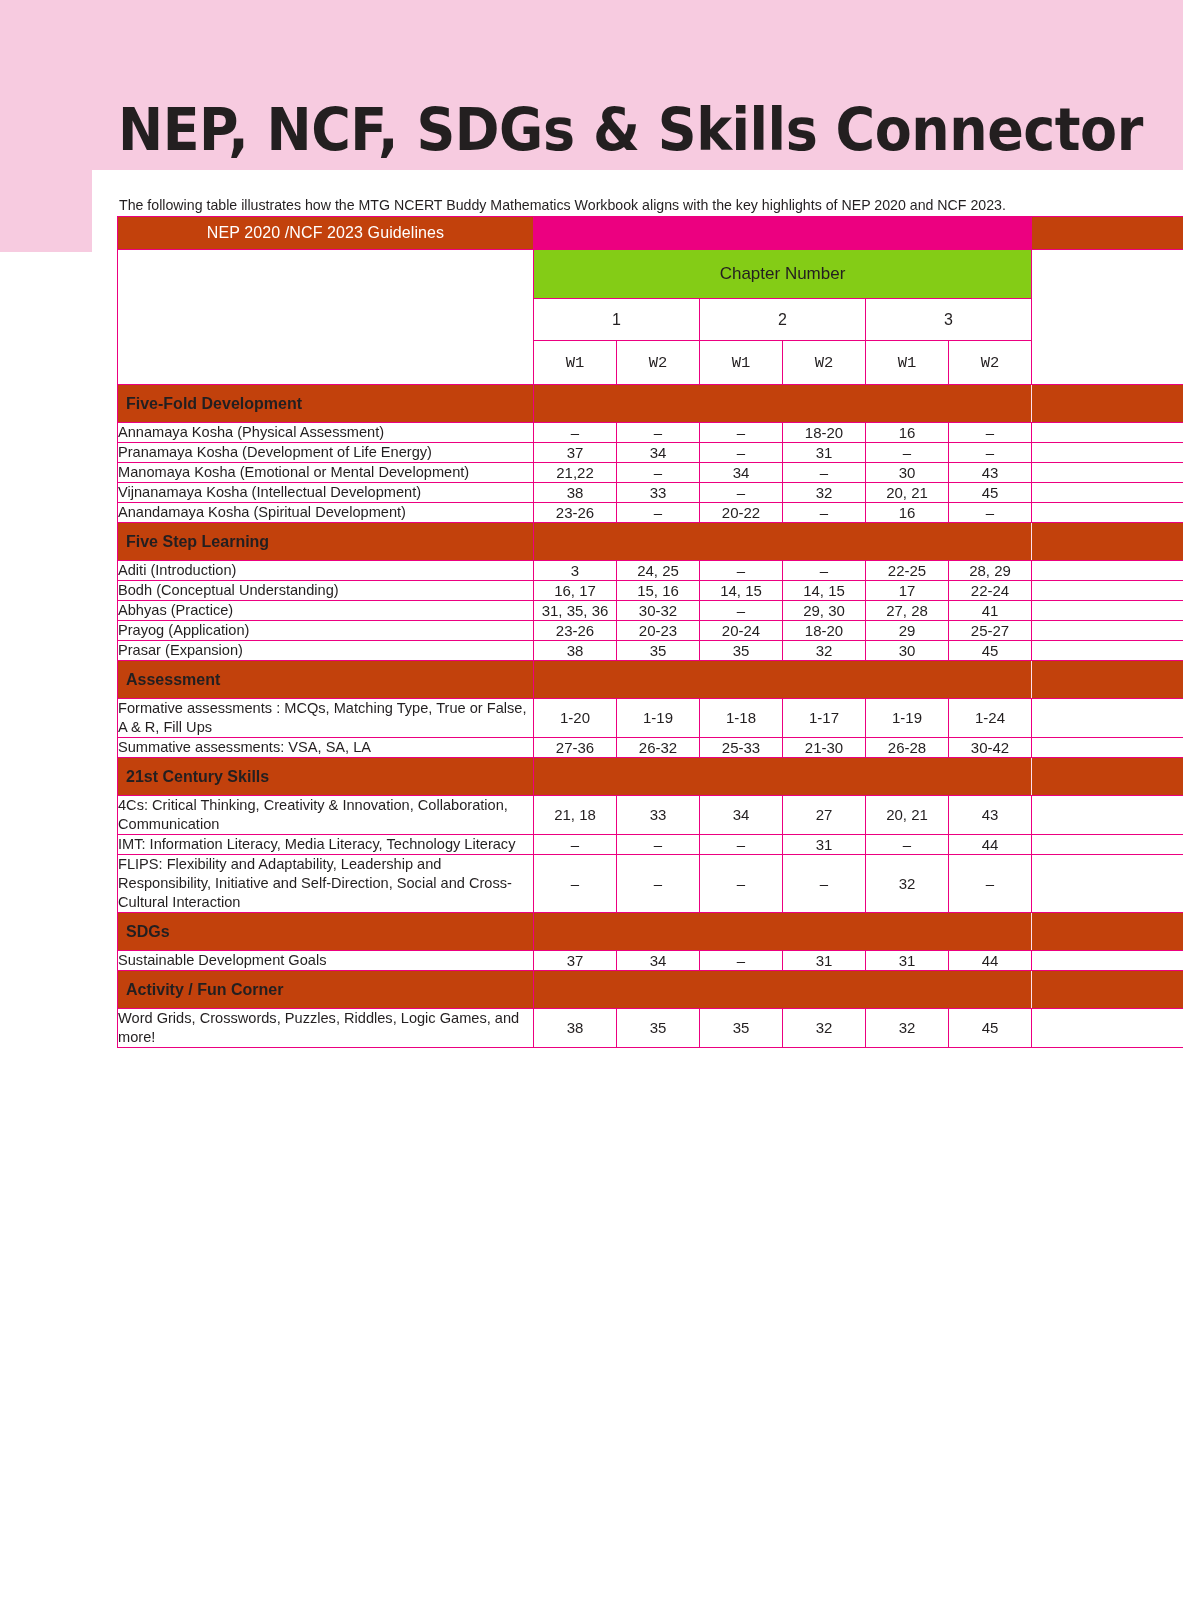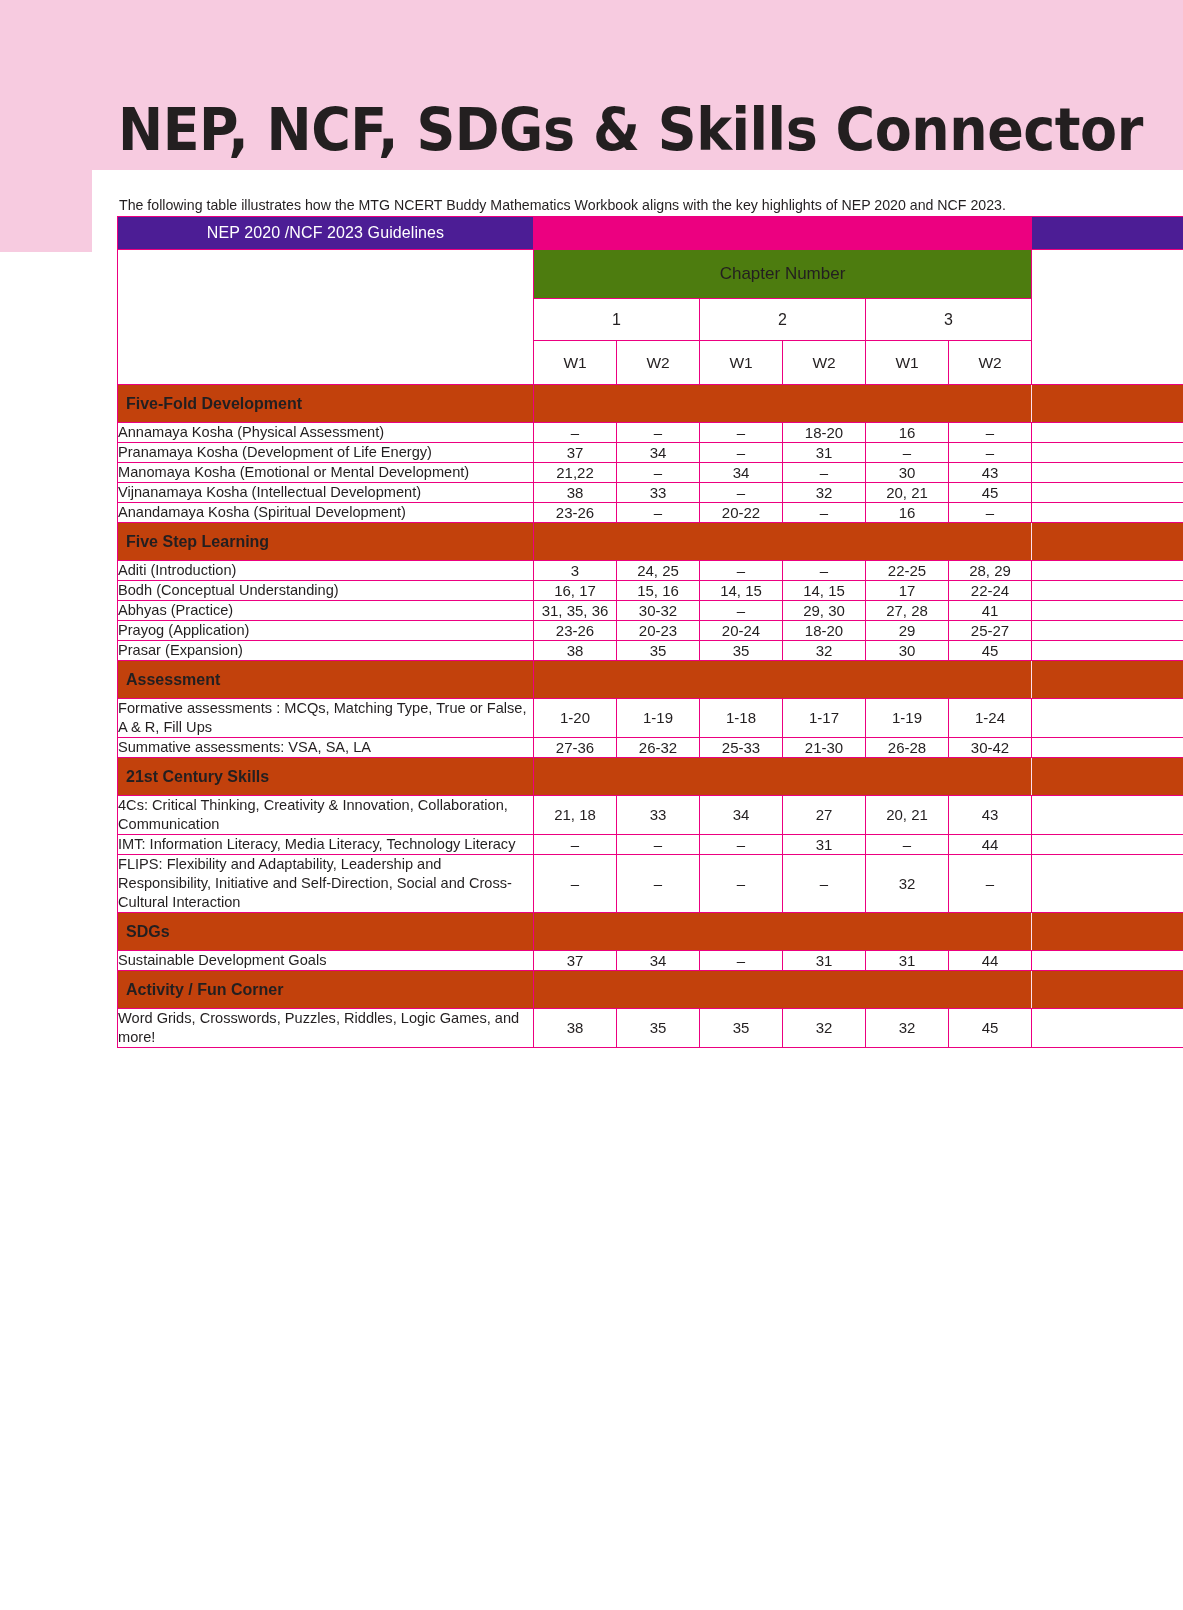"NEP 2020 /NCF 2023 Guidelines" .hdr-band { background: #4c1d95 -> #c2410c }
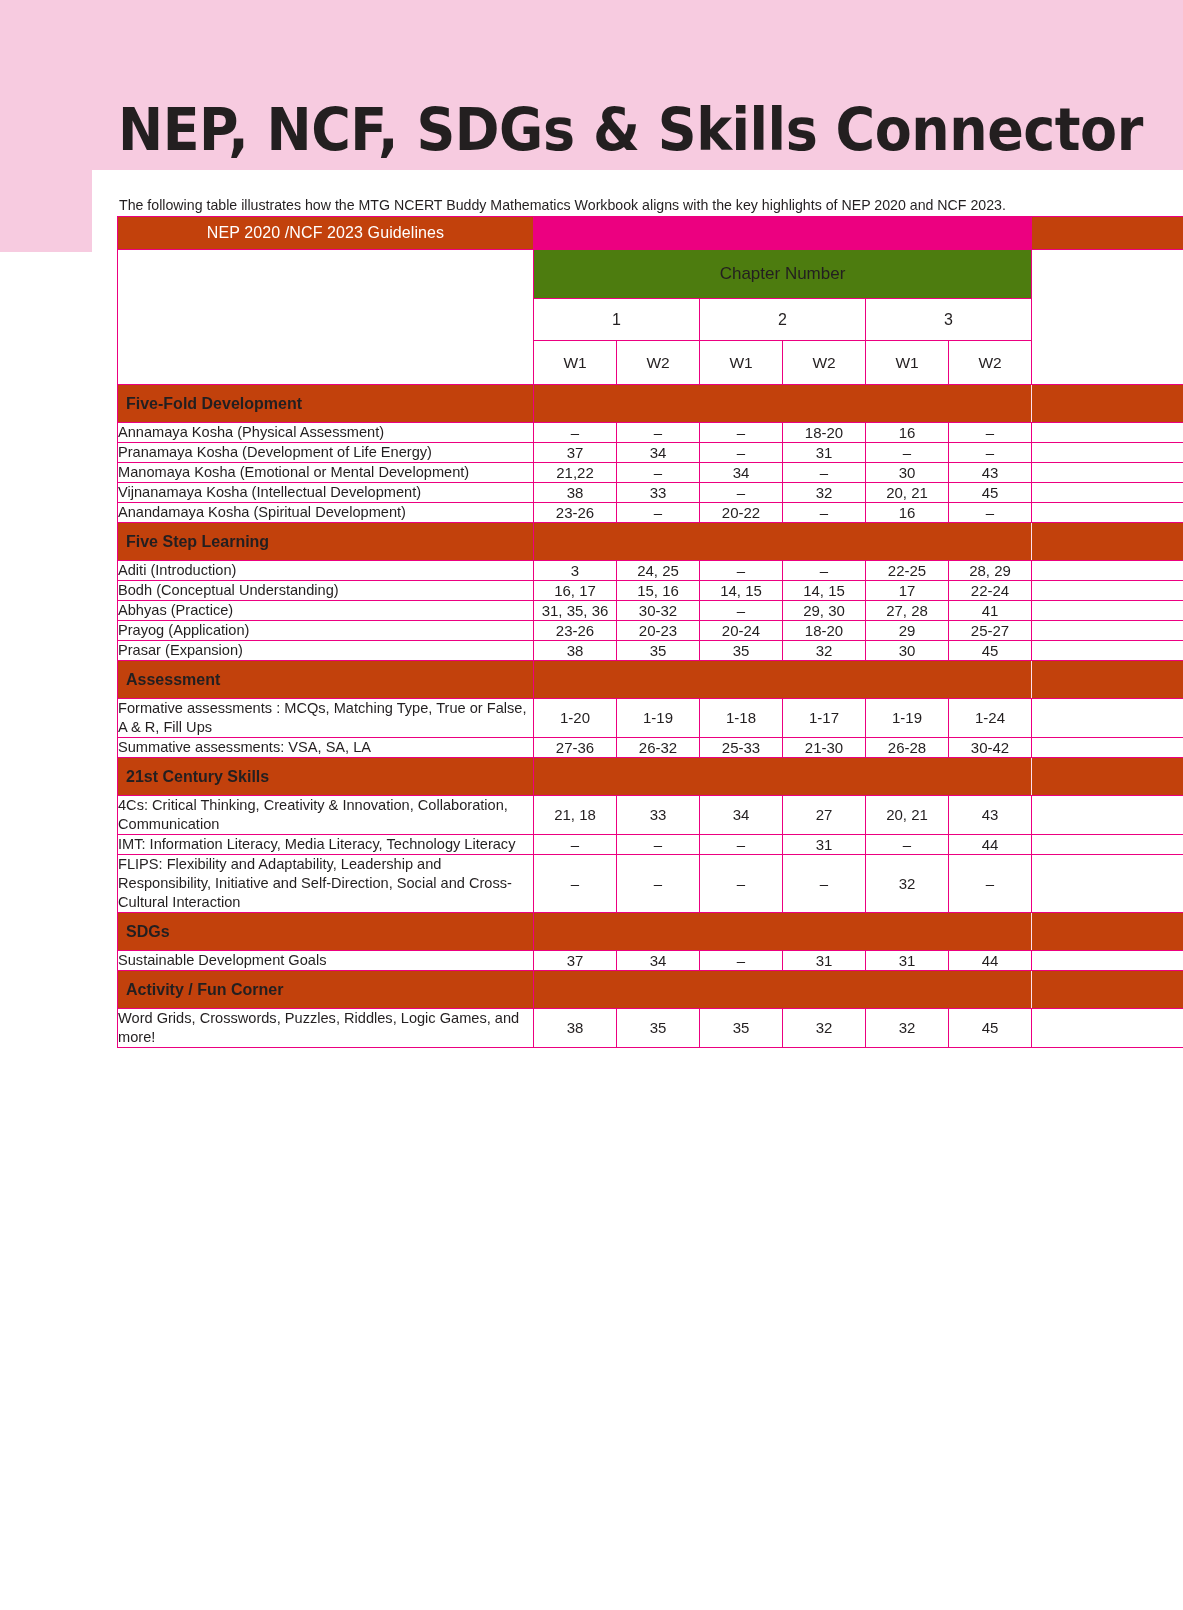"Chapter Number" .hdr-chapter { background: #4d7c0f -> #84cc16 }
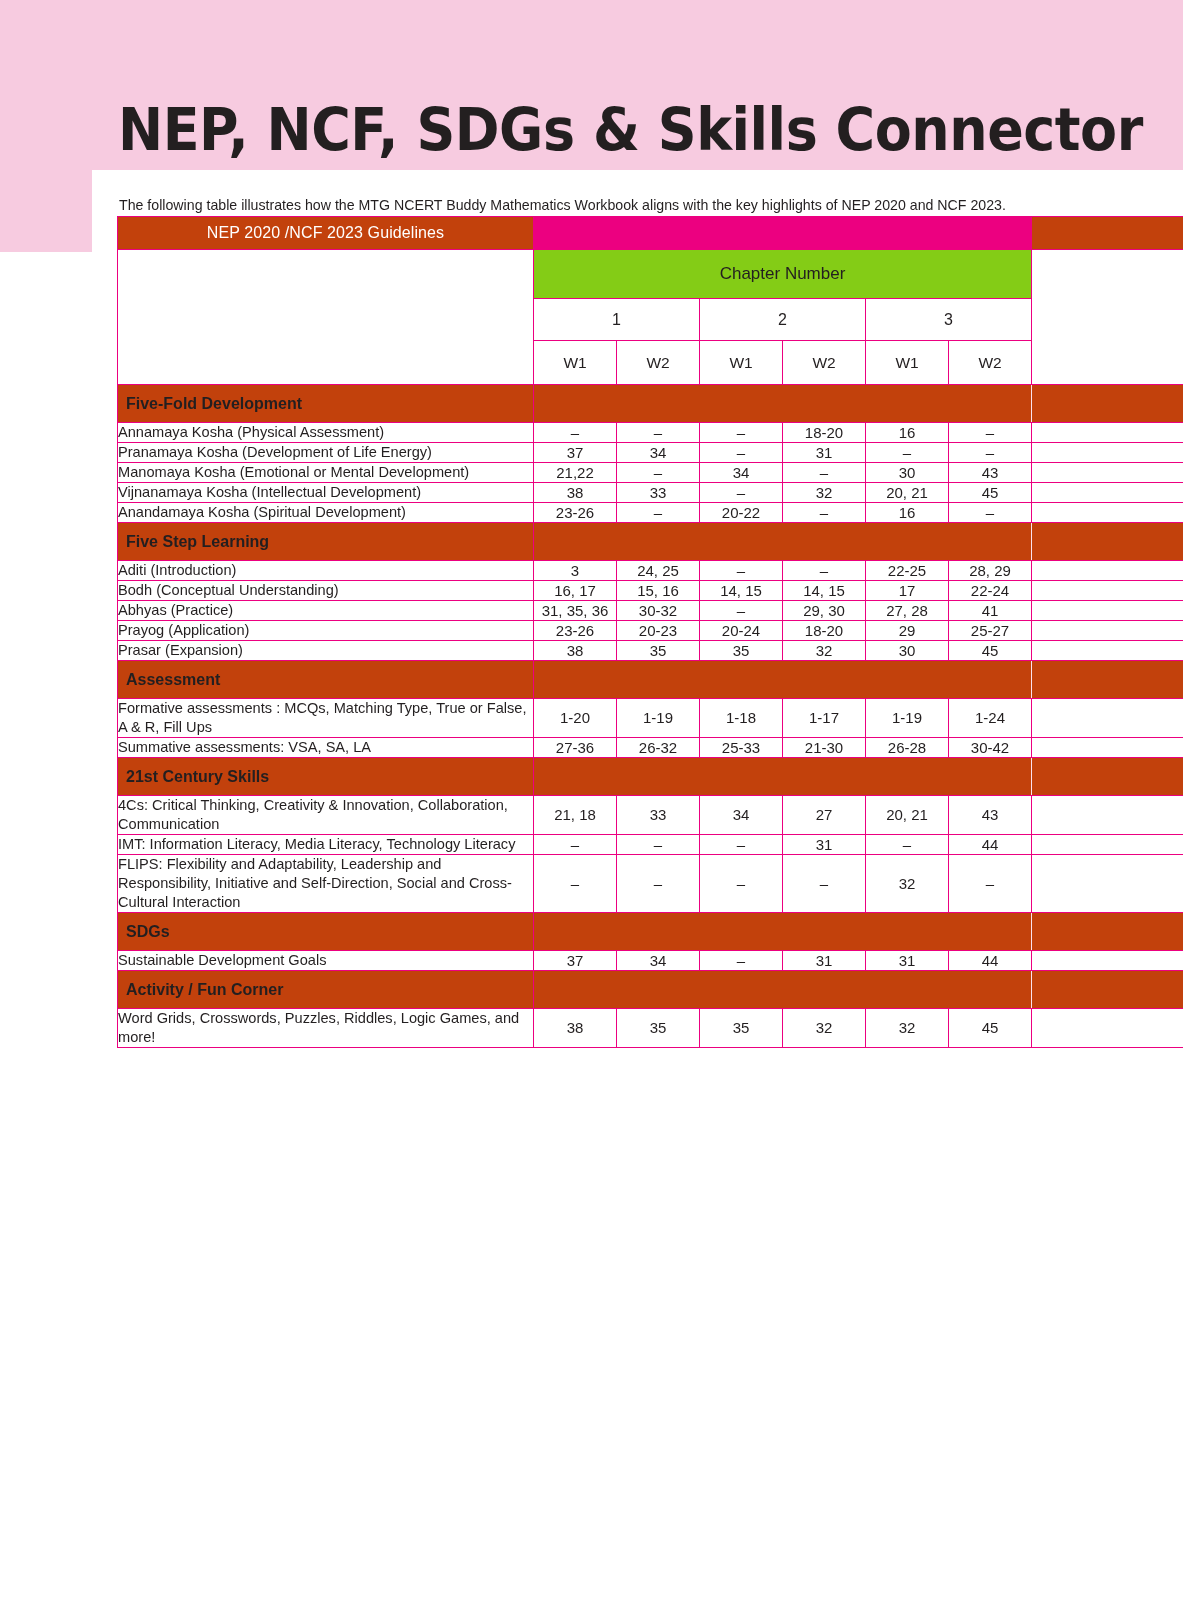"W1" .hdr-week { font-family: none -> Liberation Mono, monospace }
